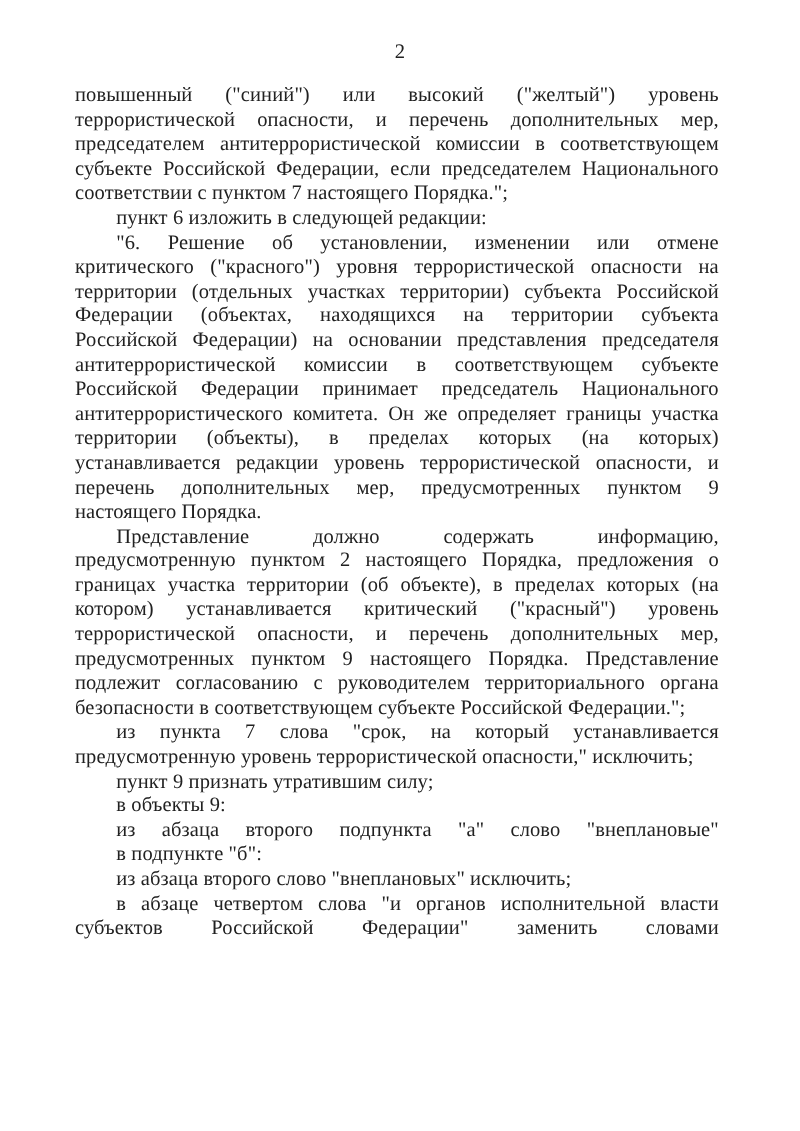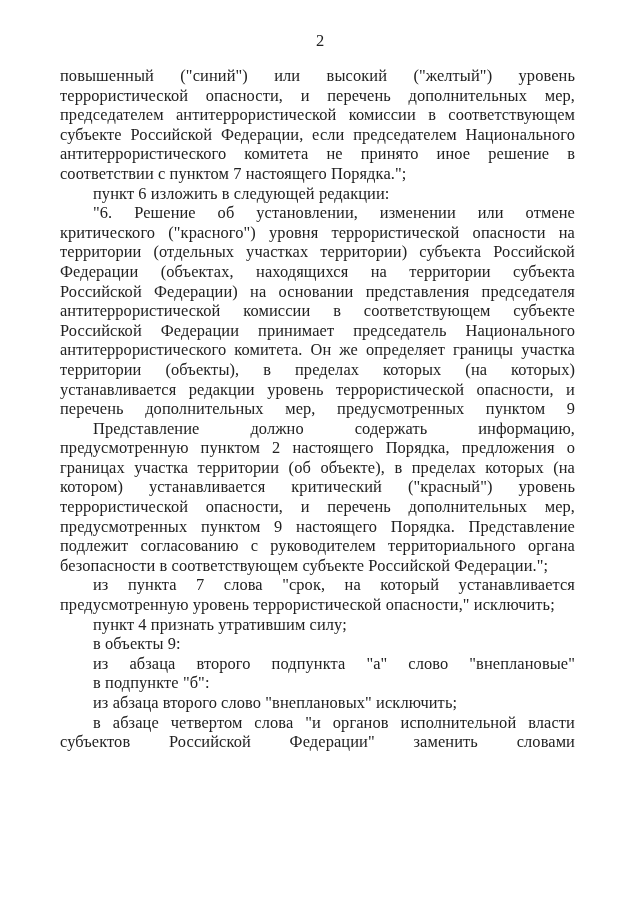"антитеррористического комитета не" div.line { html: <div>антитеррористического комитета не принято иное решение в</div> -> none }
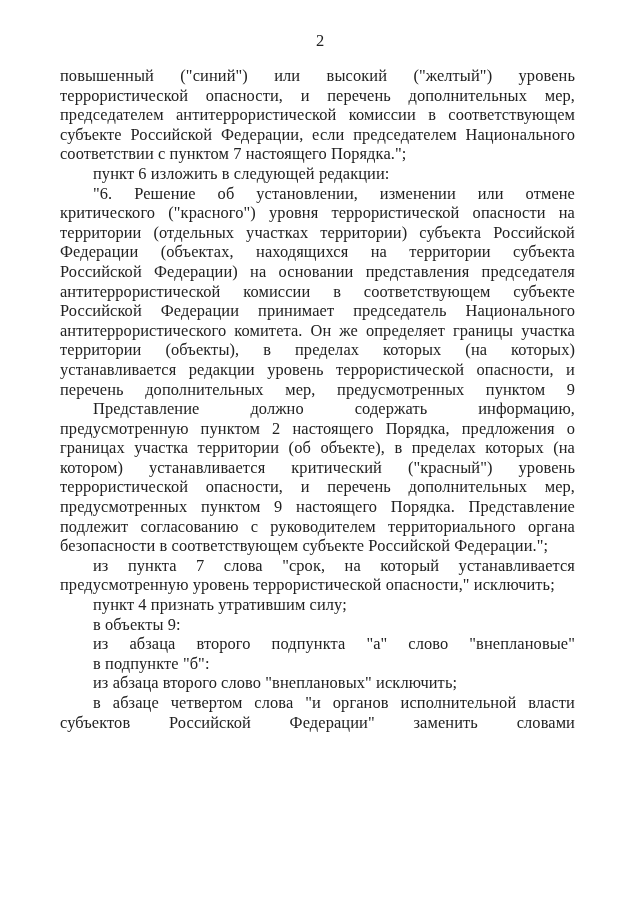"настоящего Порядка." div.line { html: none -> <div>настоящего Порядка.</div> }
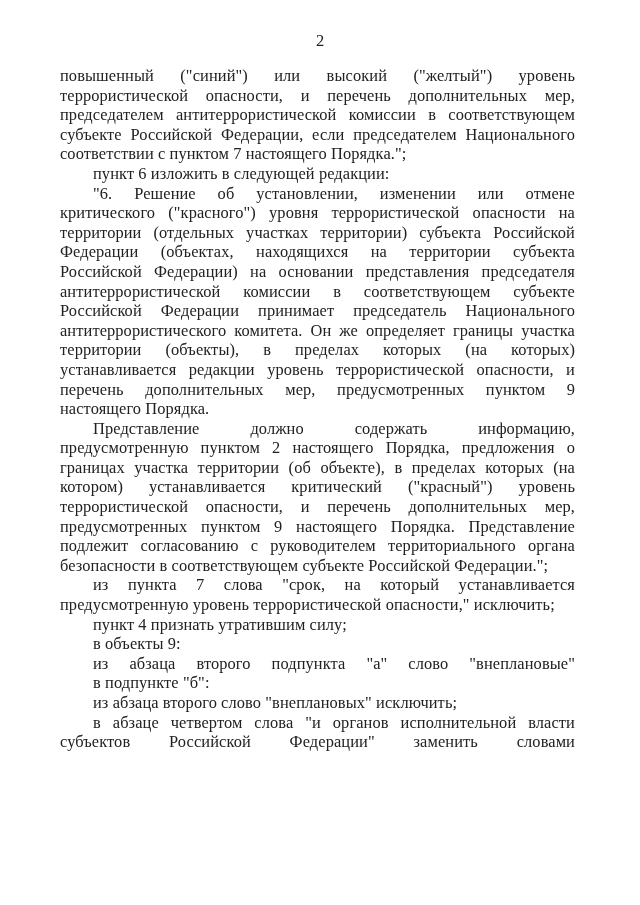"пункт 4 признать утратившим силу;" div.line { text: 4 -> 9 }
